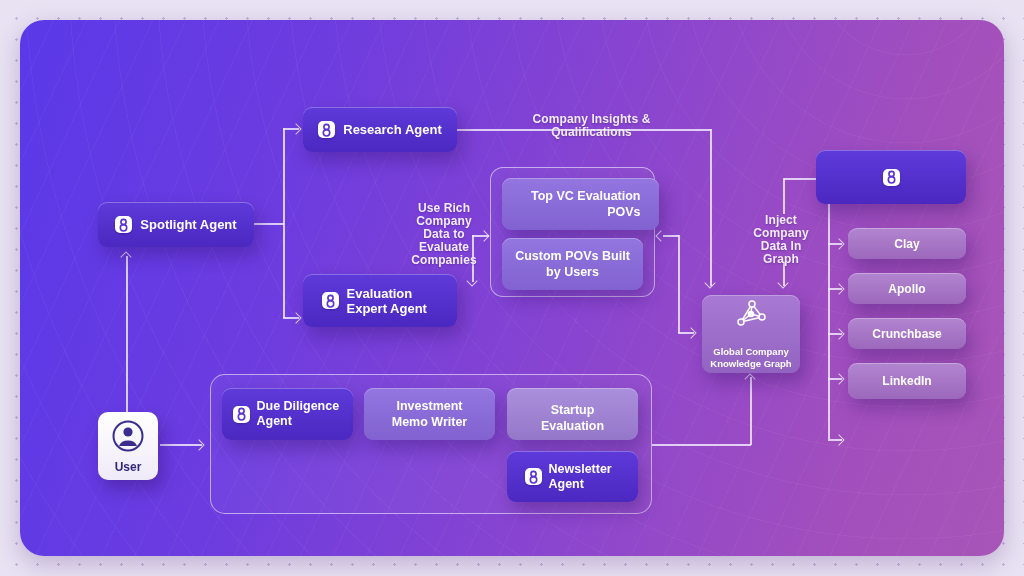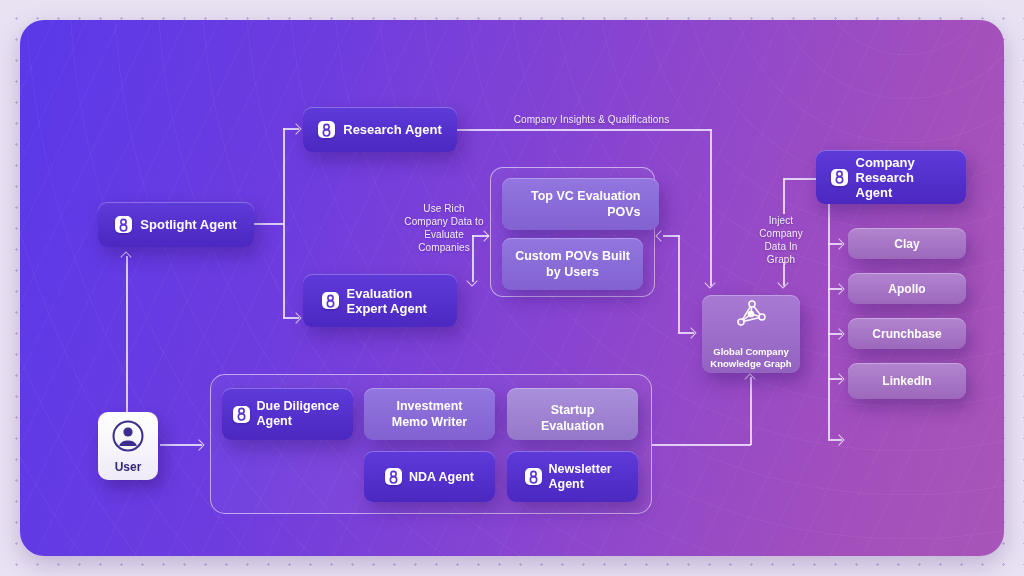"Company Insights & Qualifications" .ann { font-size: 10px -> 12px; font-weight: 400 -> 700 }
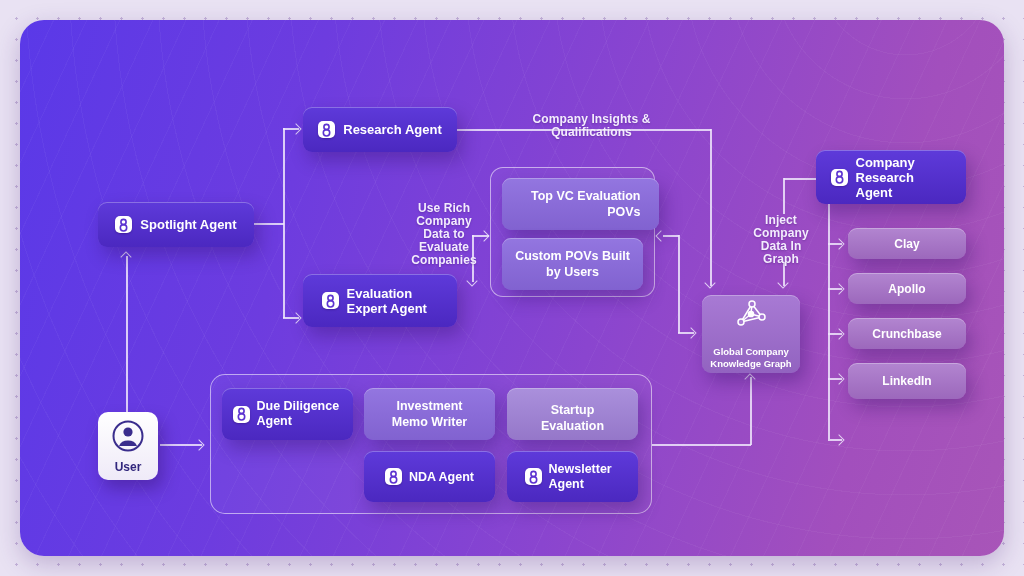"Company Research Agent" span.lefttext { html: <span>Company Research Agent</span> -> none }
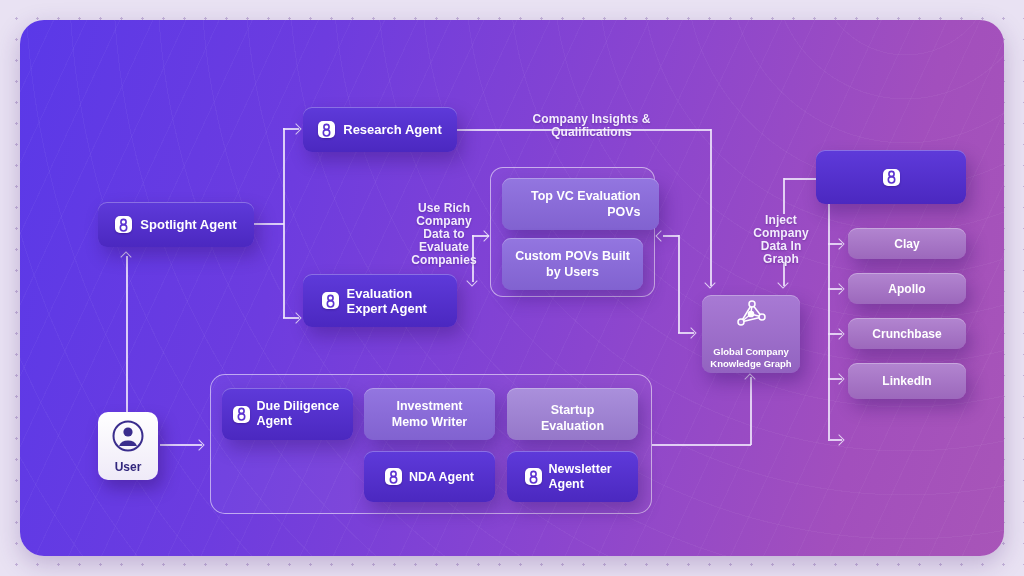"NDA Agent" div.node { html: <div> <div> <span> <svg> <circle></circle> <circle></circle> </svg> </span> <span>NDA Agent</span> </div> </div> -> none }
